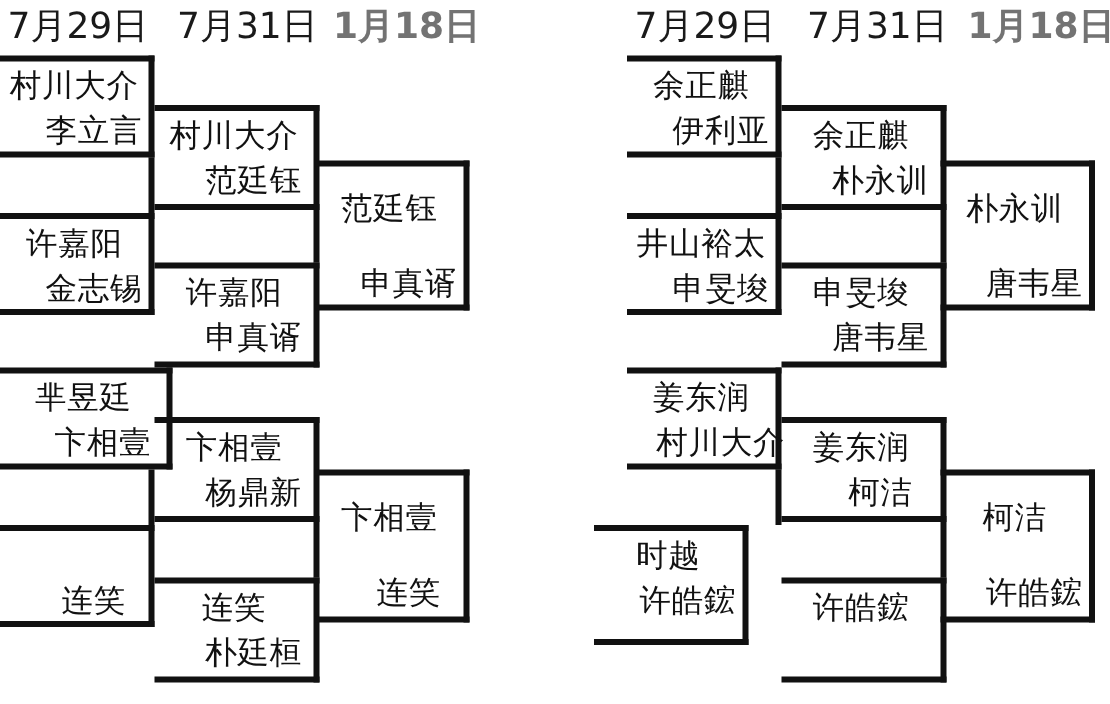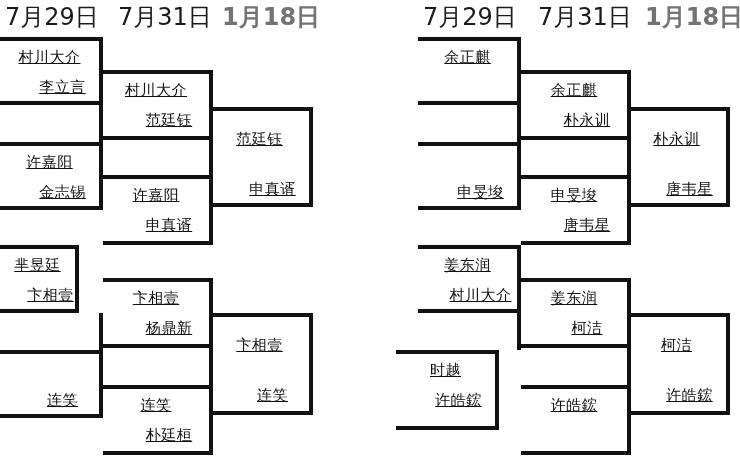"村川大介" .pname { font-size: 15px -> 21px; text-decoration: underline -> none }
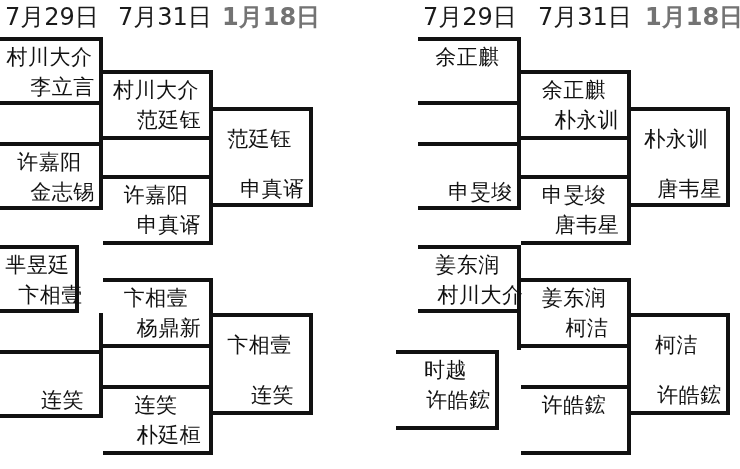"伊利亚" span.pname { html: none -> <span>伊利亚</span> }
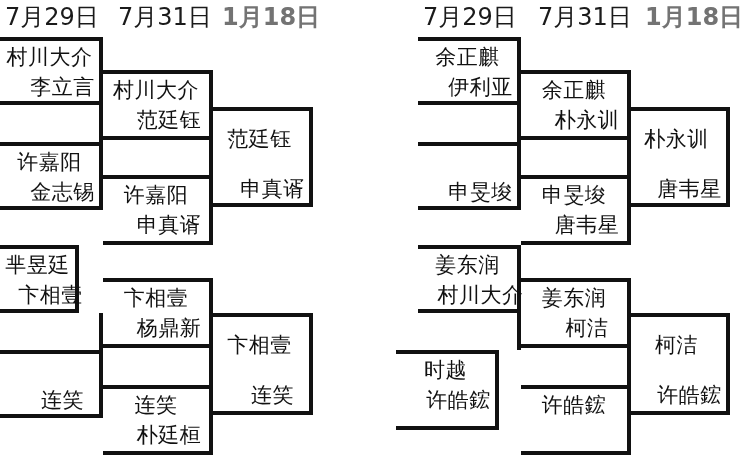"井山裕太" span.pname { html: none -> <span>井山裕太</span> }
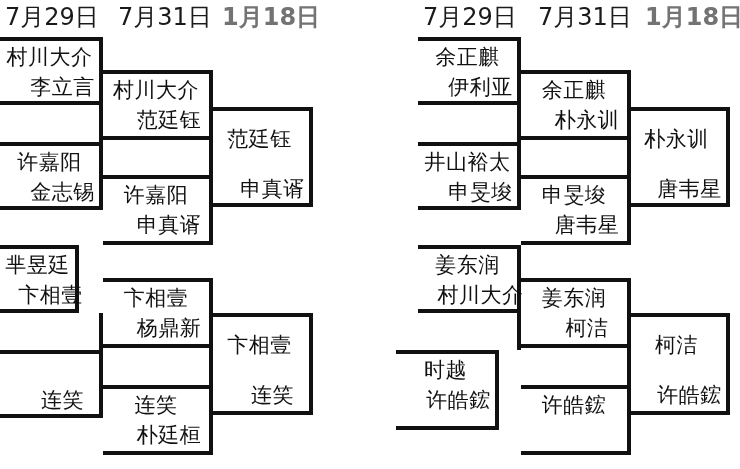"芈昱廷" div.mbox { width: 79px -> 115px }
